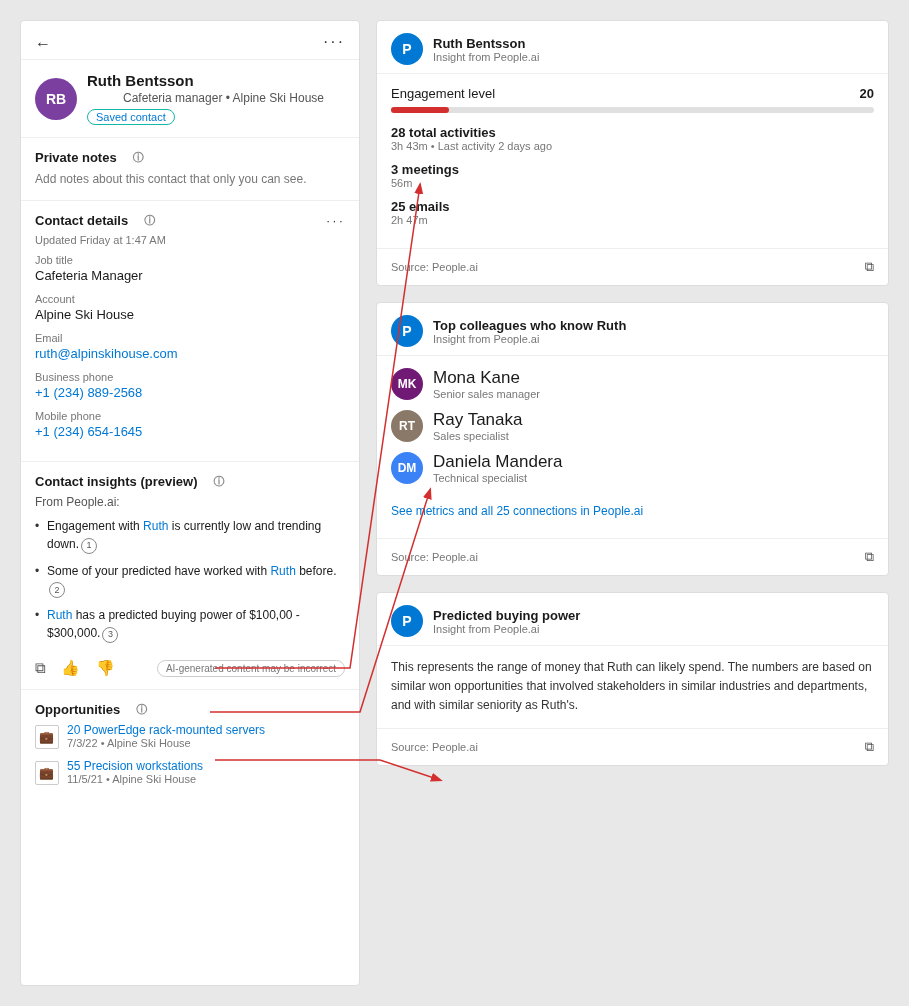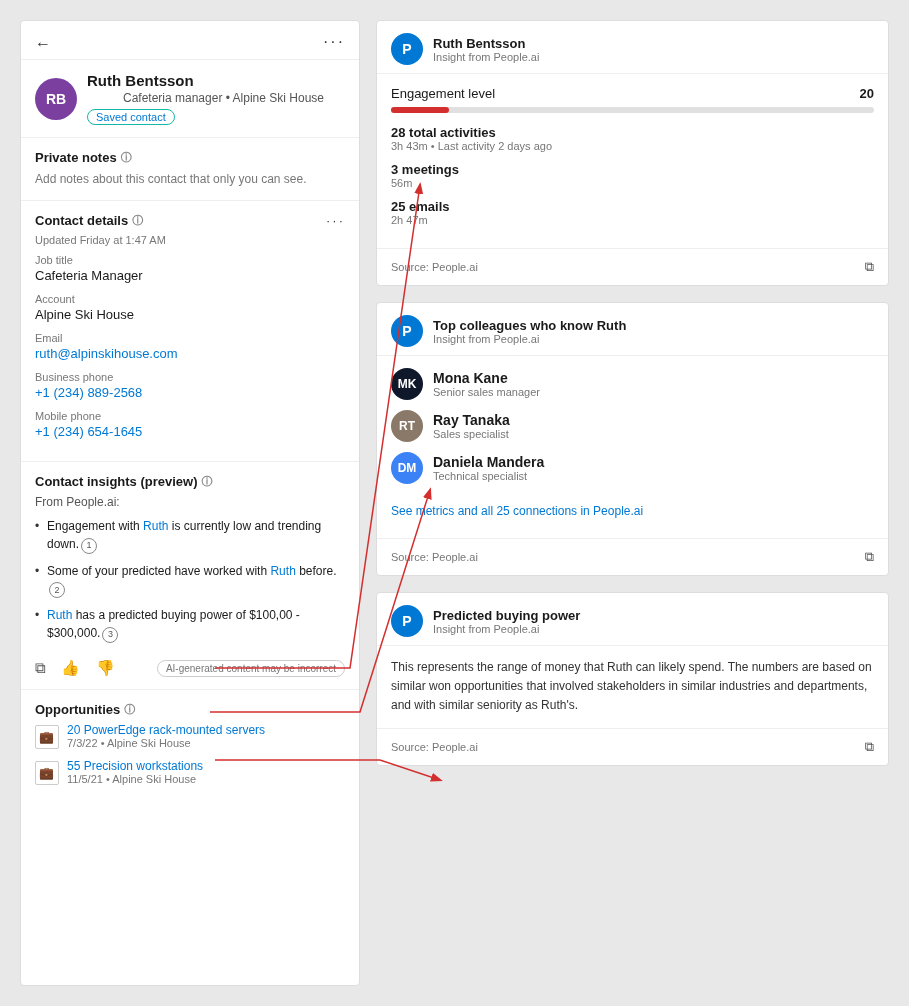"Private notes" .section-title { gap: 4px -> 16px }
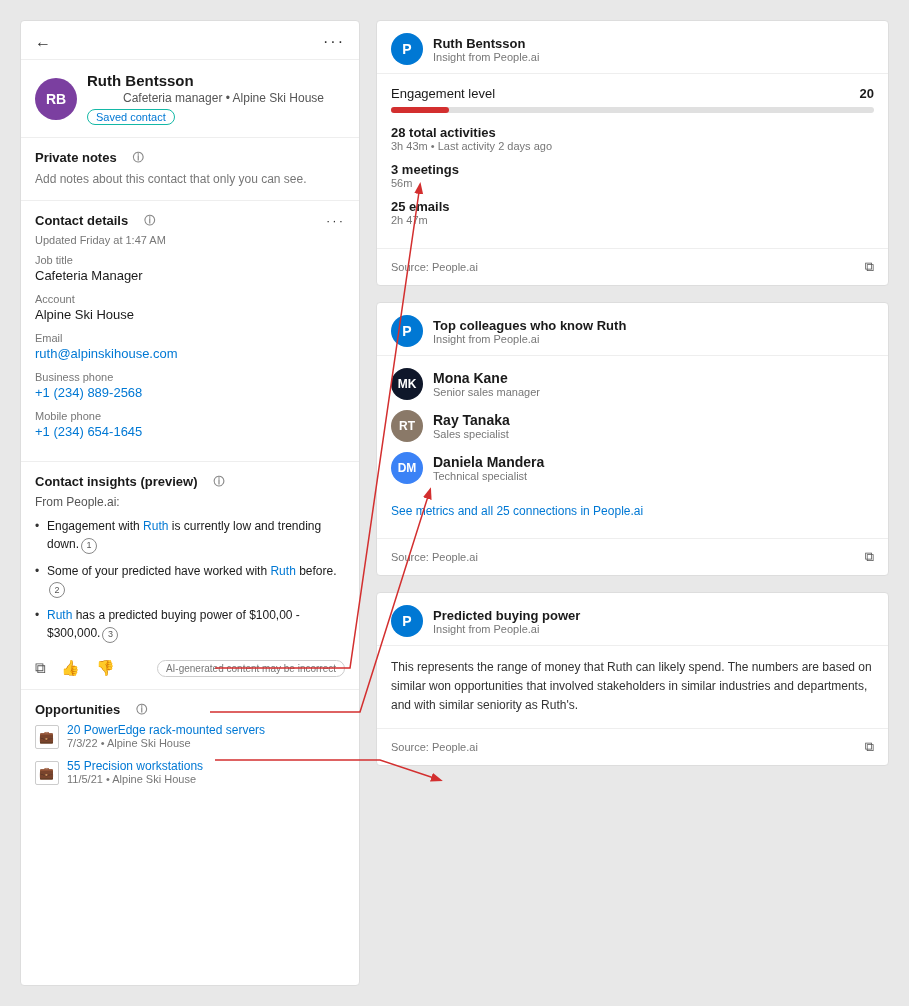"MK" div.colleague-avatar { background: #0f172a -> #701a75 }
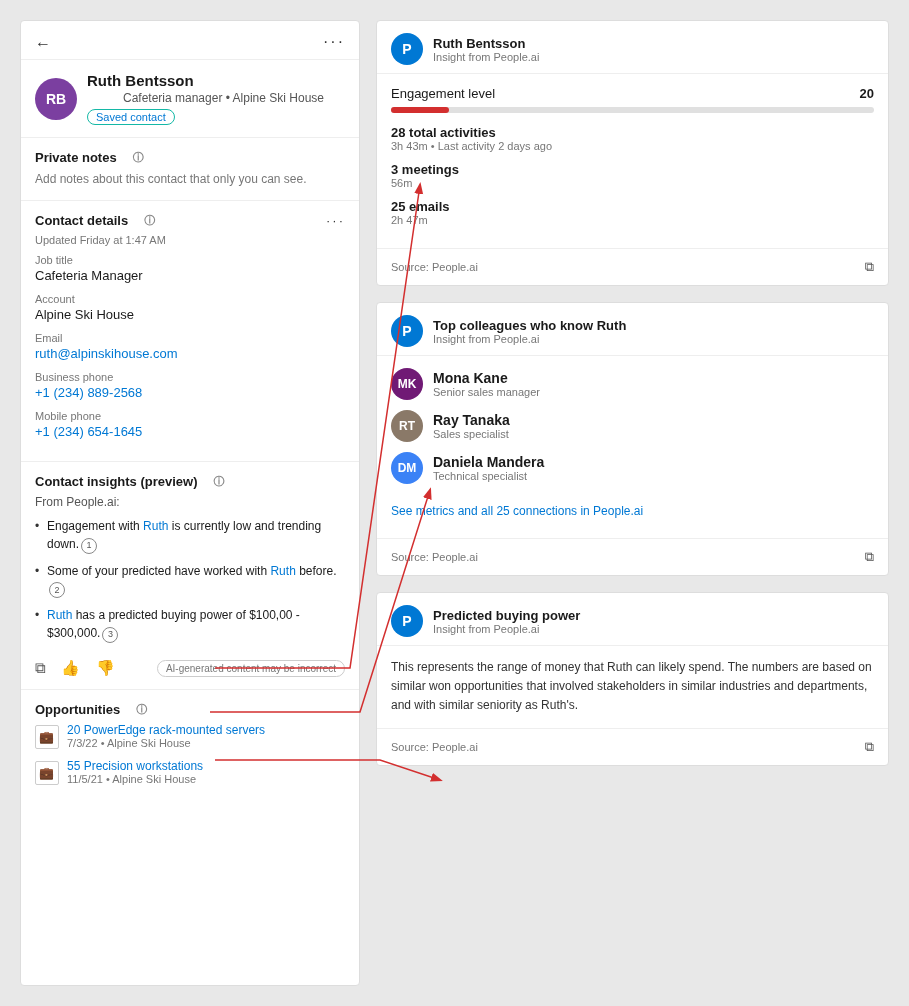"Mona Kane" .colleague-name { font-size: 14px -> 17px; font-weight: 700 -> 400 }
